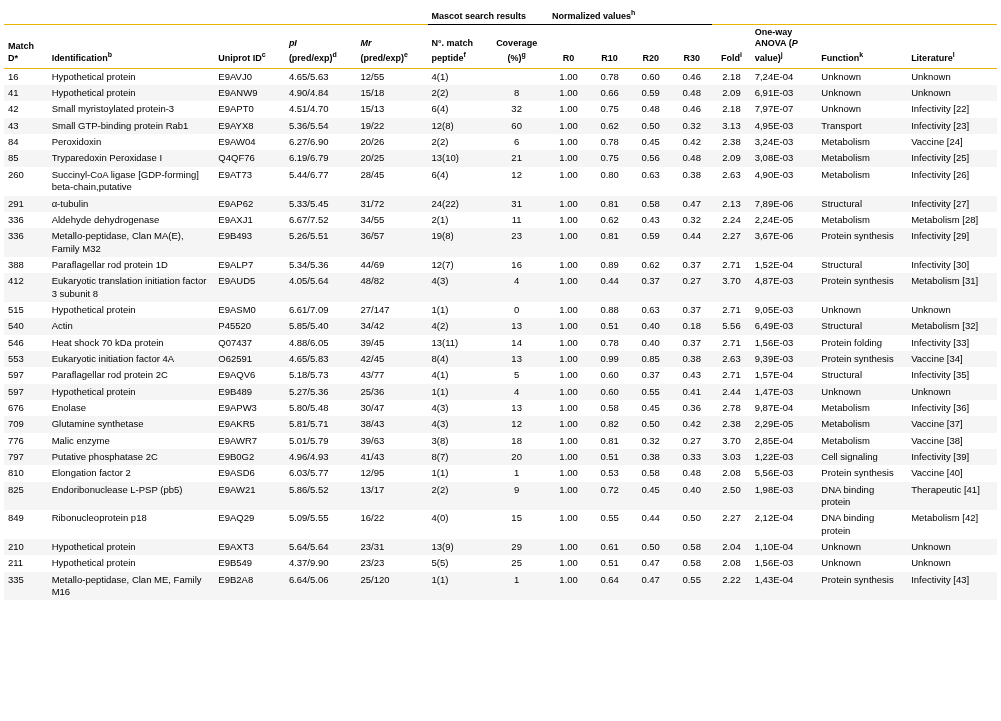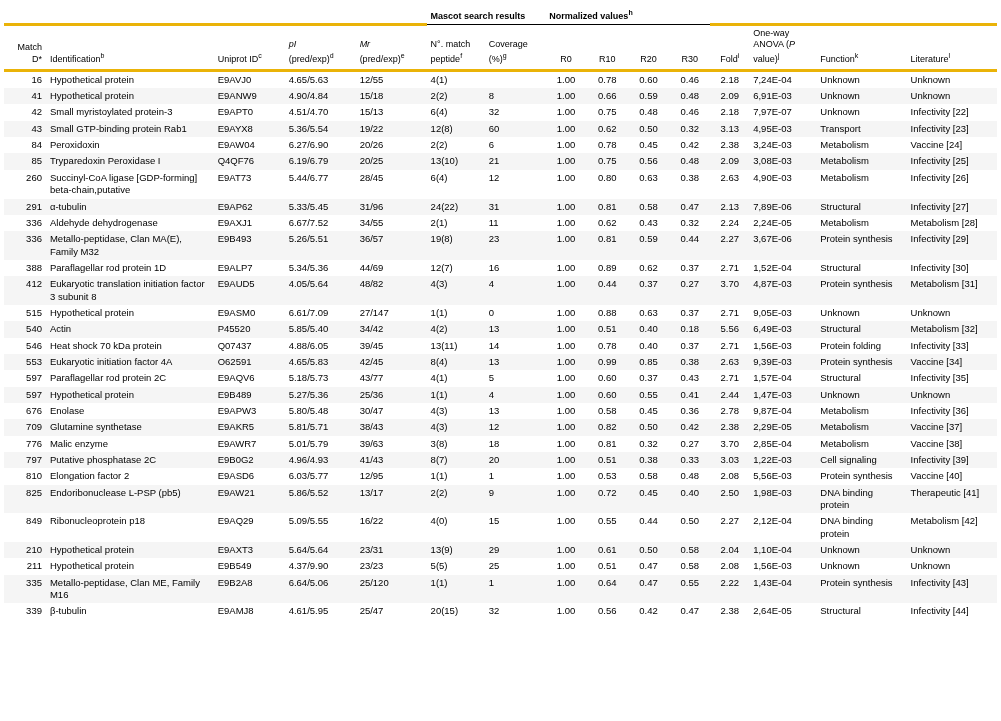"One-way" thead th { border-bottom: 3px solid #eab308 -> 1px solid #eab308; font-weight: normal -> bold }
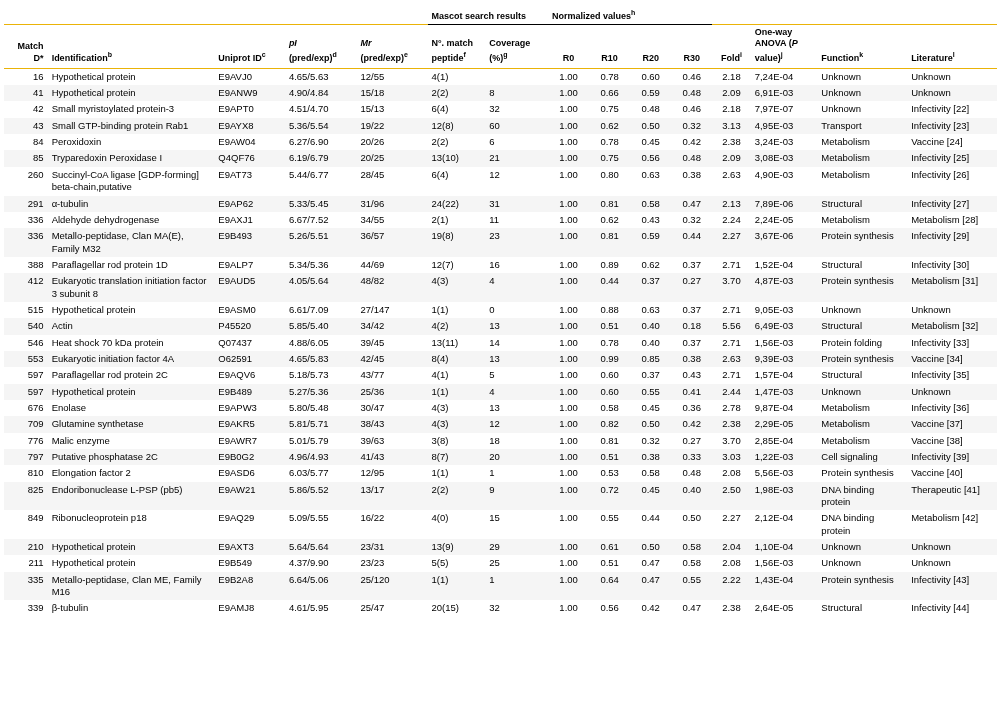"Match" .col-matchid { text-align: right -> none }
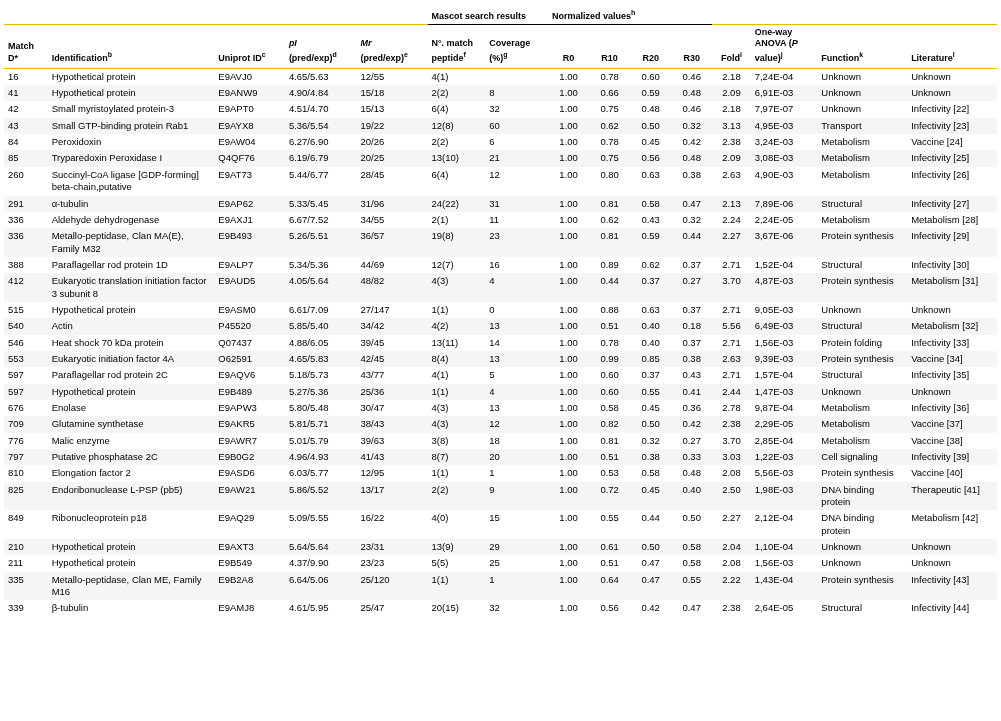"Coverage" .col-coverage { text-align: none -> center }
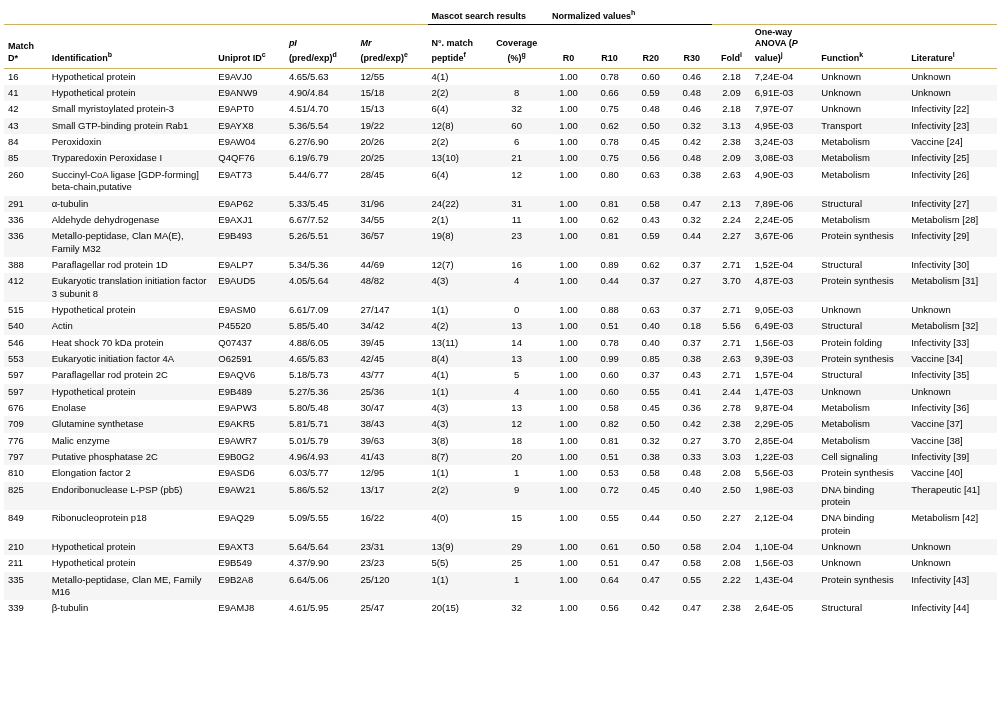"31/96" td.col-mr { text: 31/96 -> 31/72 }
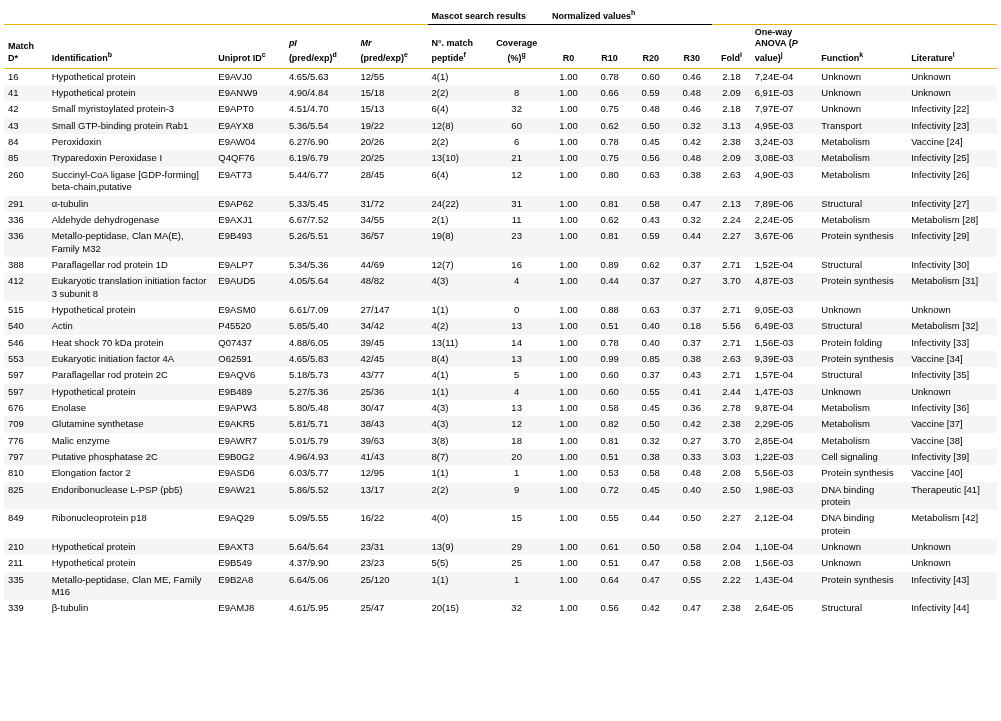"339" tr { html: <tr> <td>339</td> <td>β-tubulin</td> <td>E9AMJ8</td> <td>4.61/5.95</td> <td>25/47</td> <td>20(15)</td> <td>32</td> <td>1.00</td> <td>0.56</td> <td>0.42</td> <td>0.47</td> <td>2.38</td> <td>2,64E-05</td> <td>Structural</td> <td>Infectivity [44]</td> </tr> -> none }
